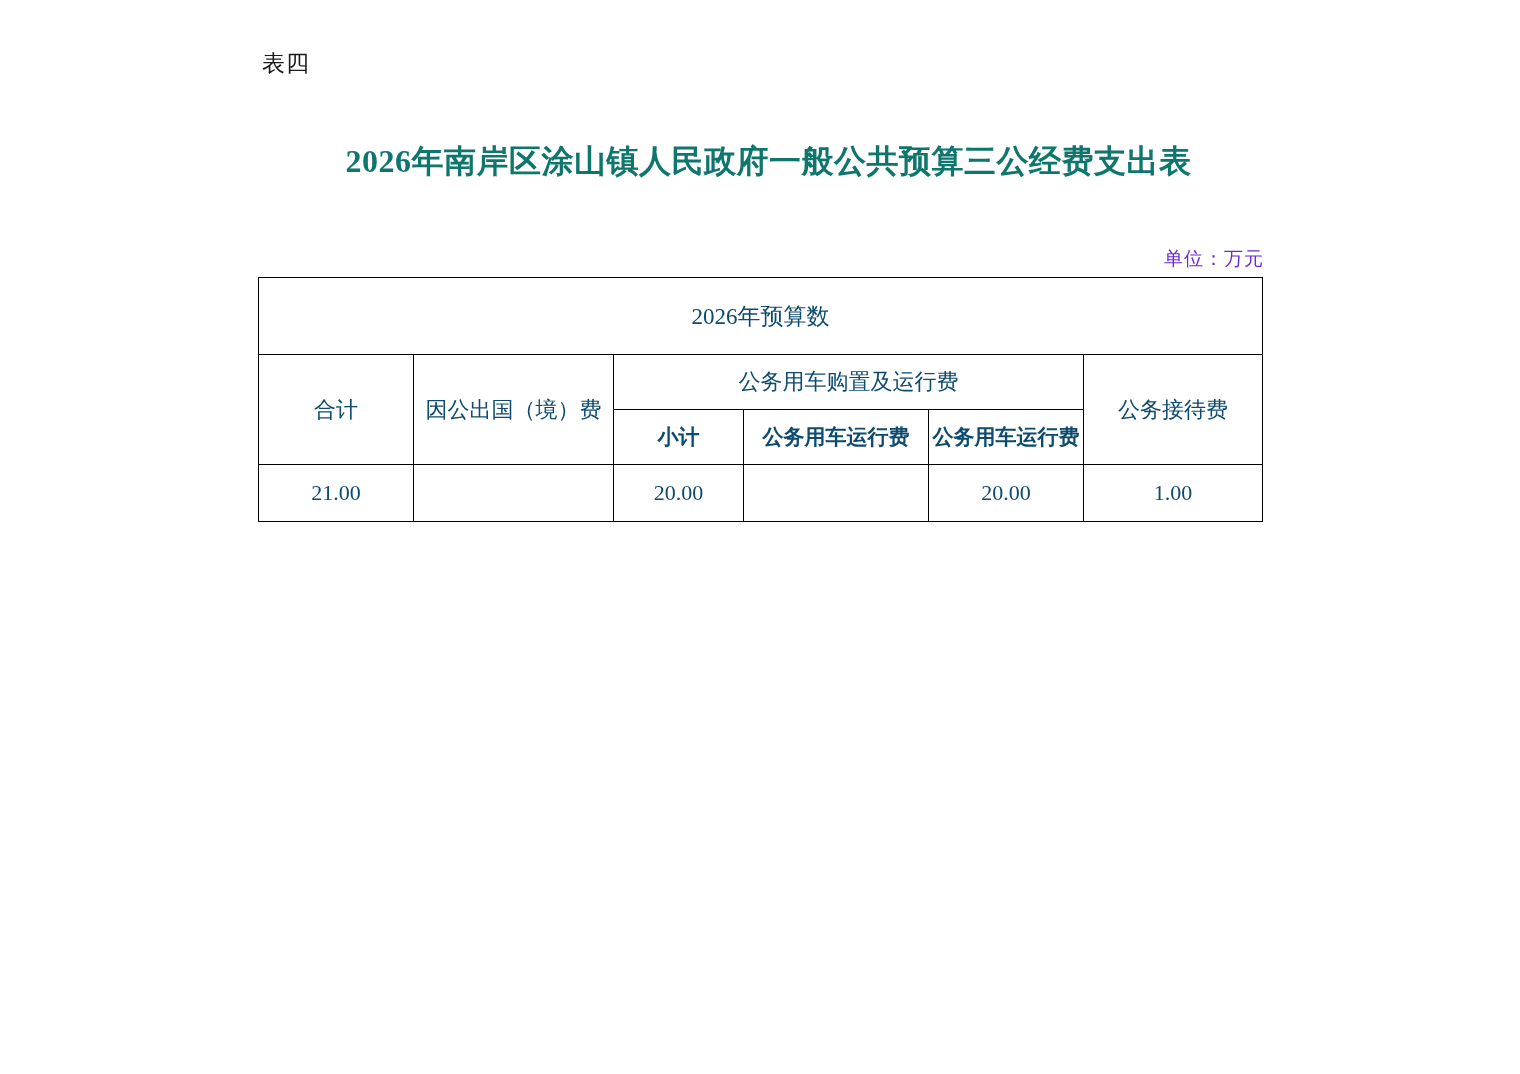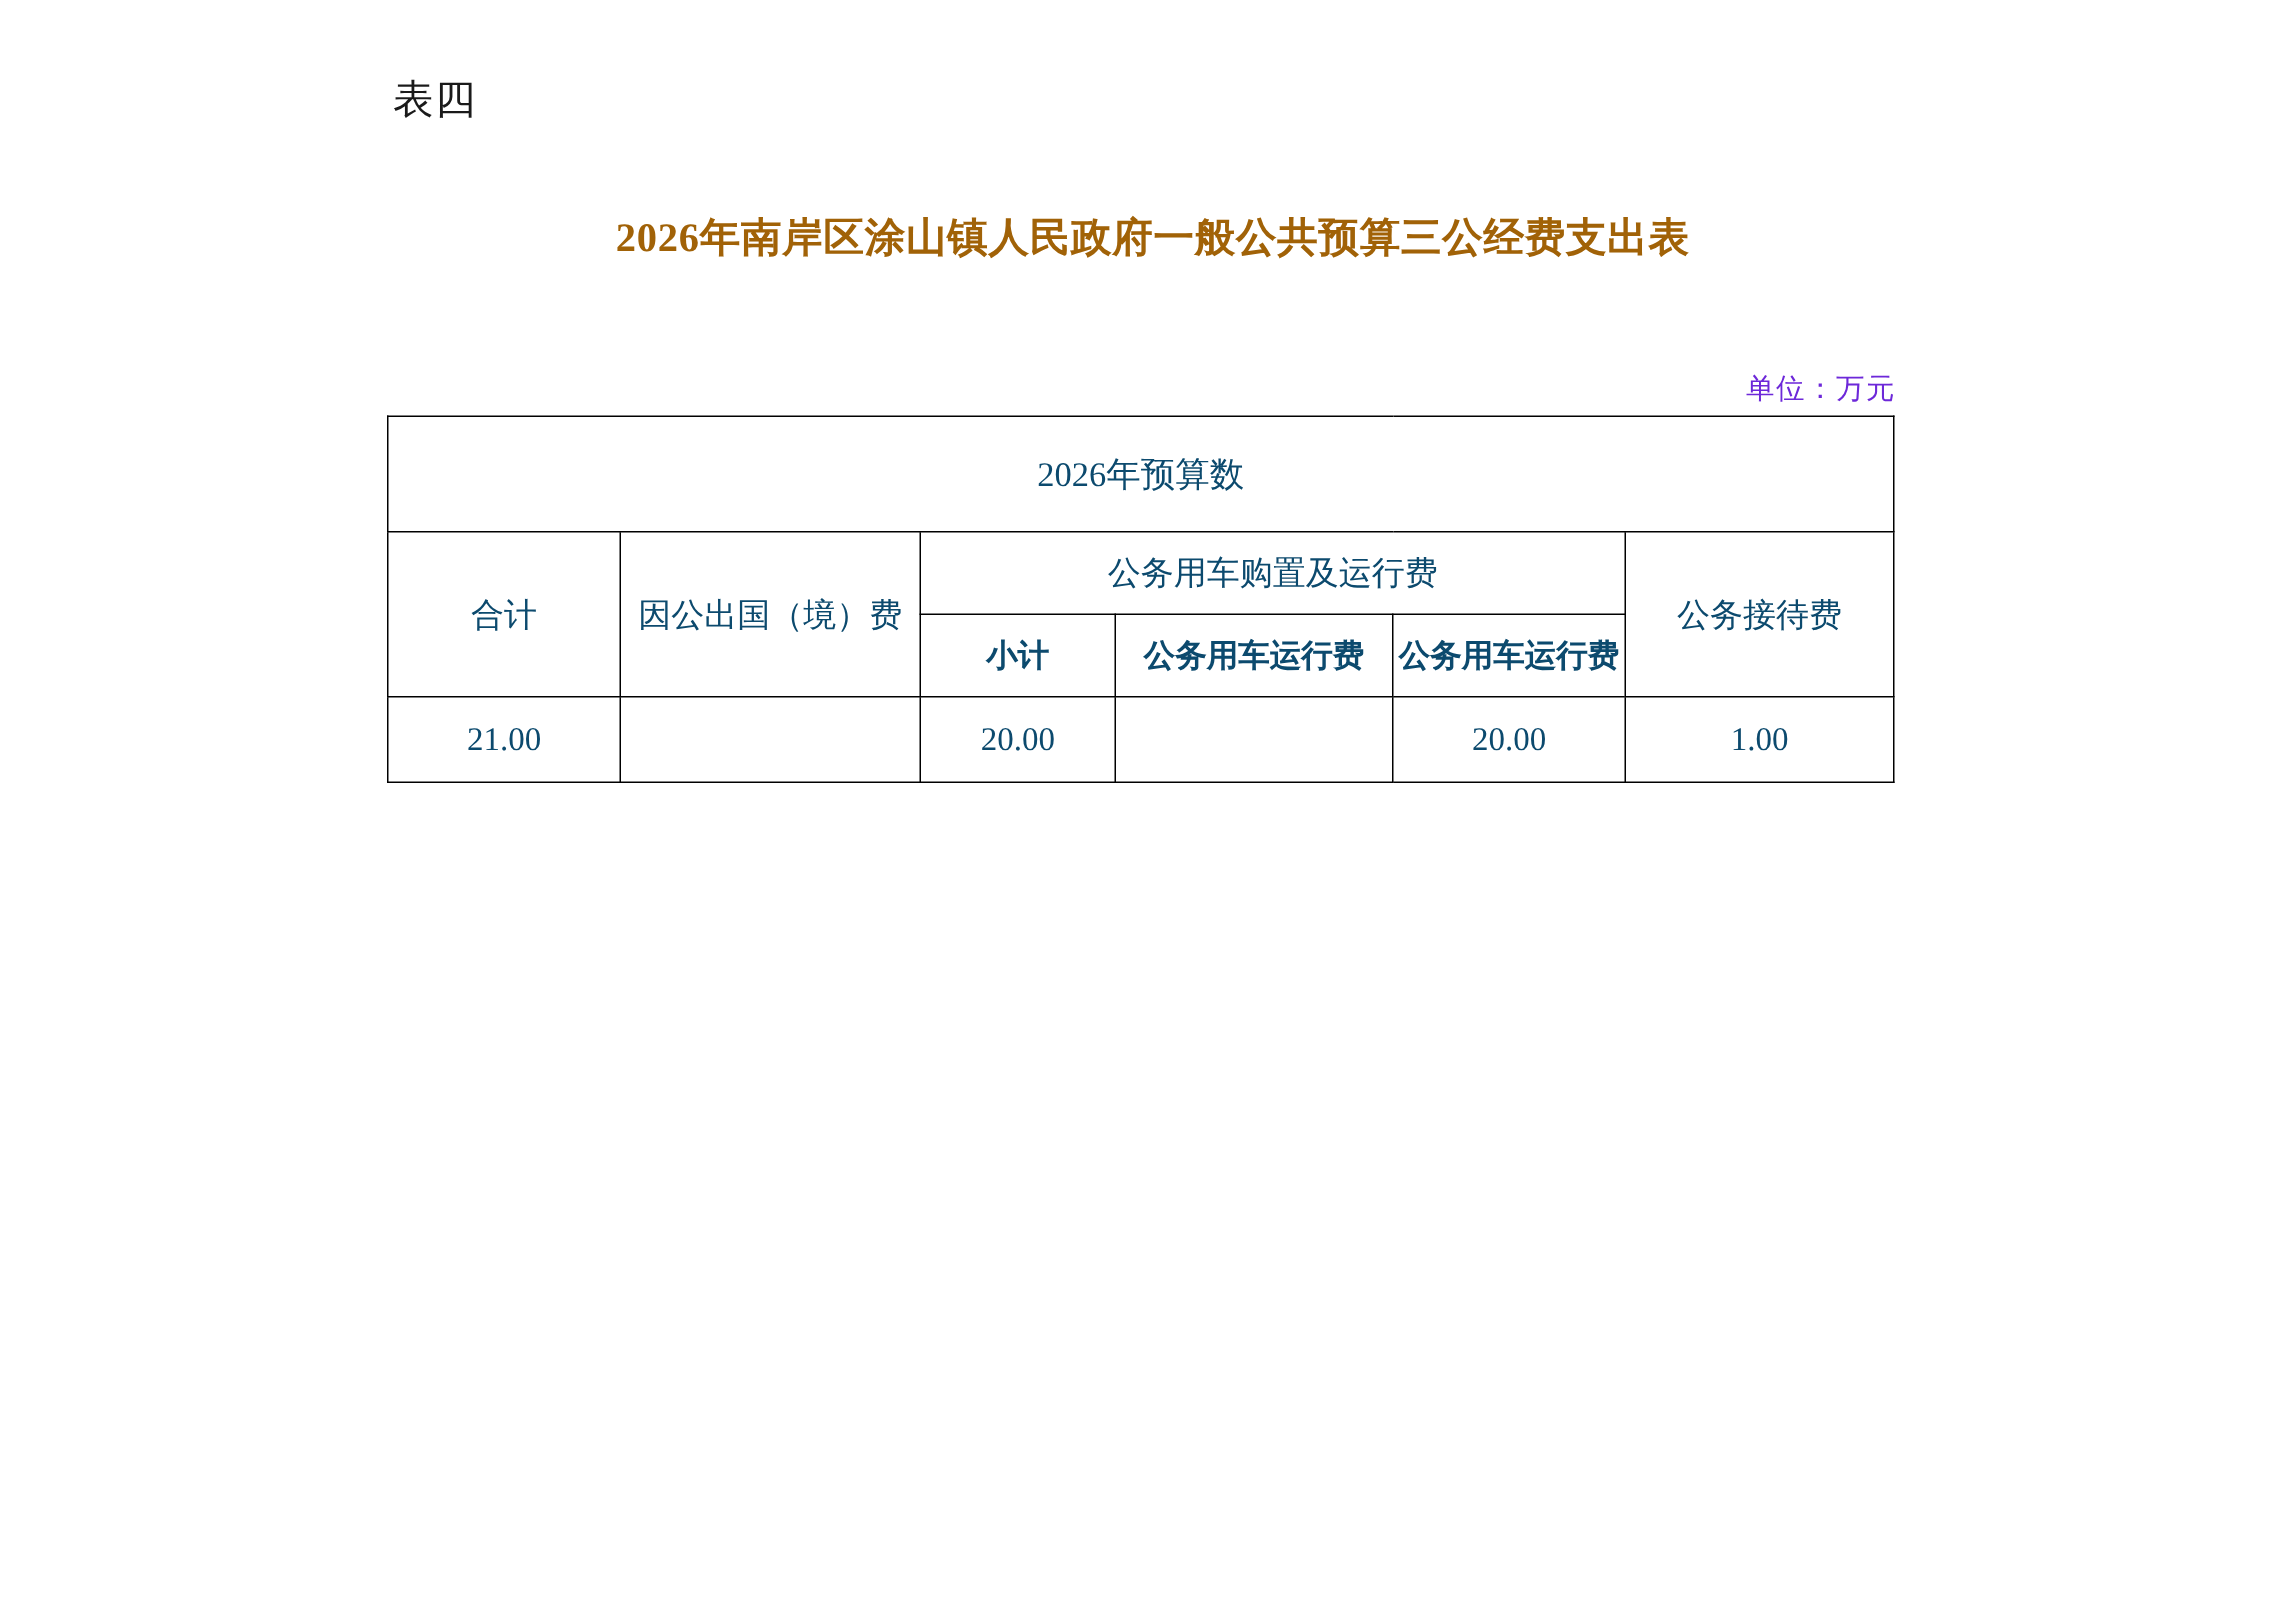"表四" .sheet-label { font-size: 27px -> 23px }
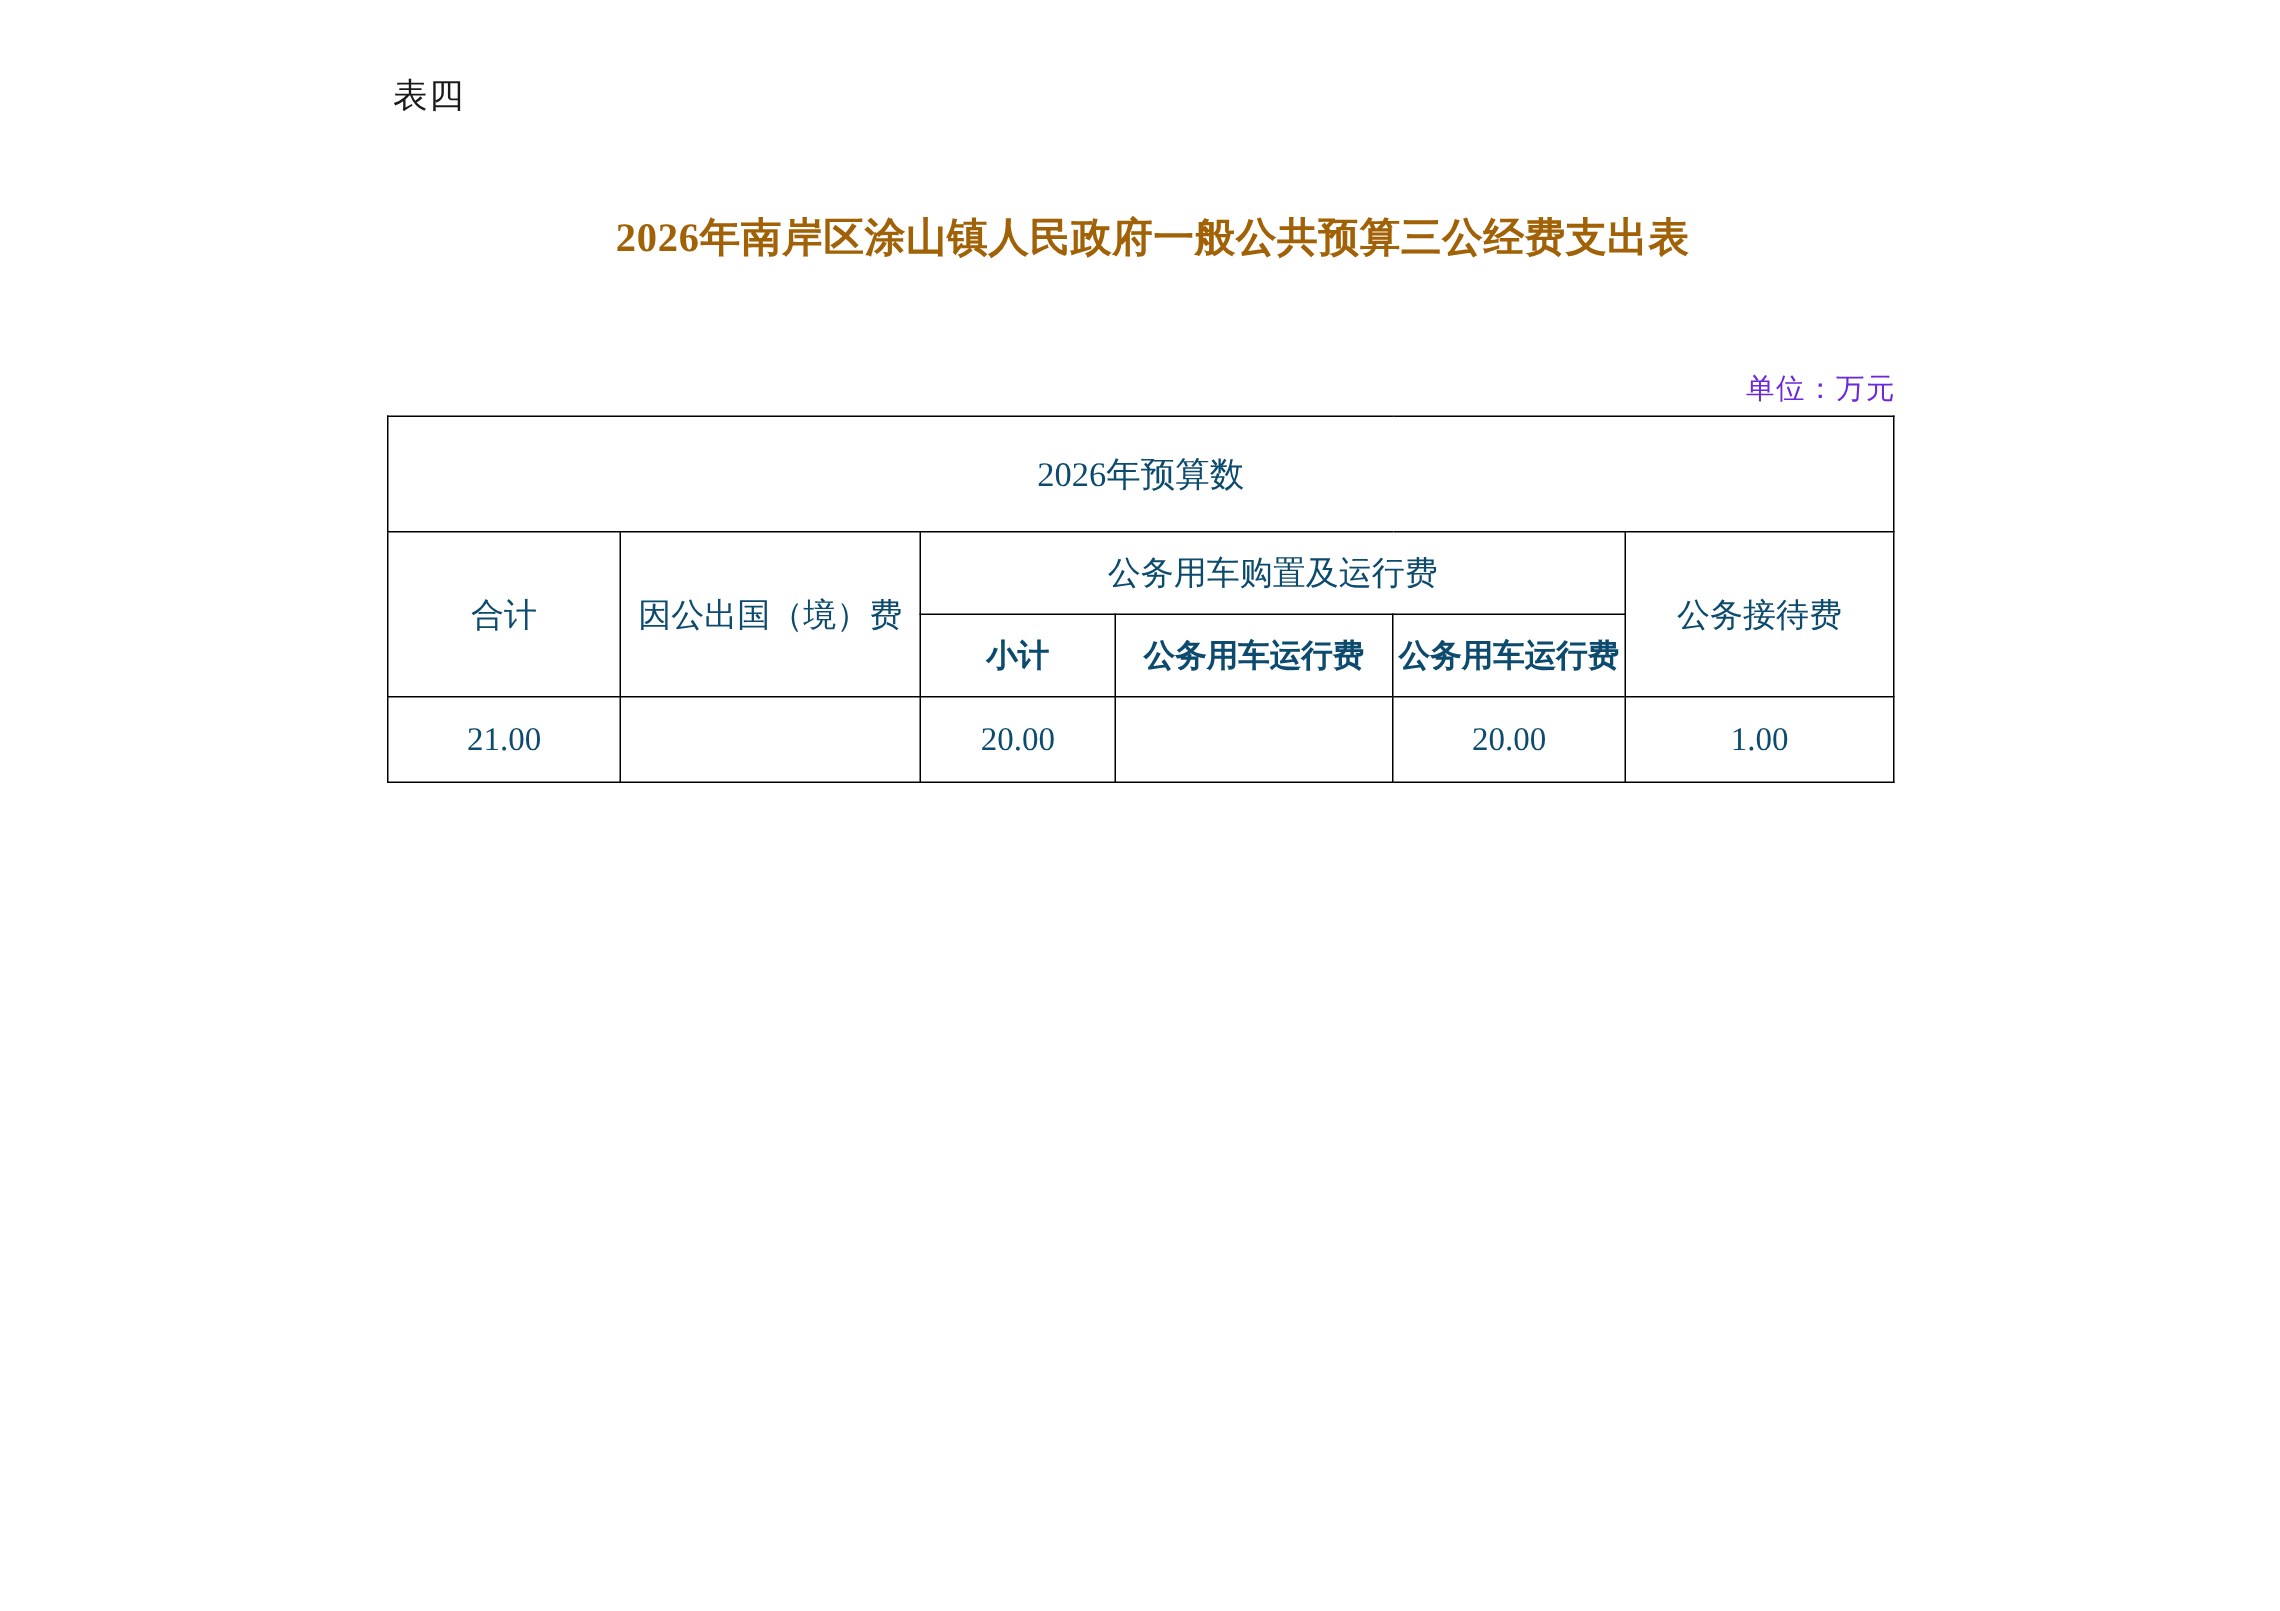"2026年南岸区涂山镇人民政府一般公共预算三公经费支出表" .doc-title { color: #a16207 -> #0f766e; font-size: 27px -> 32px }
